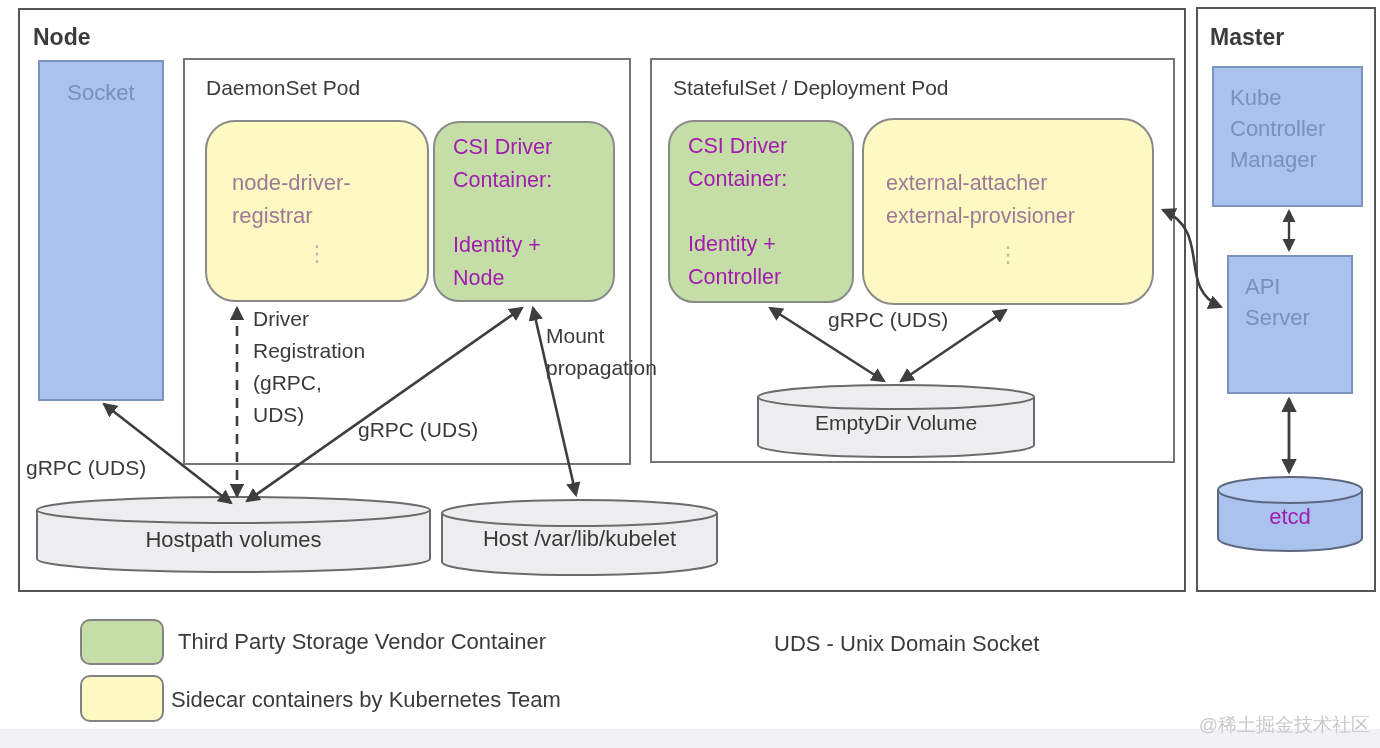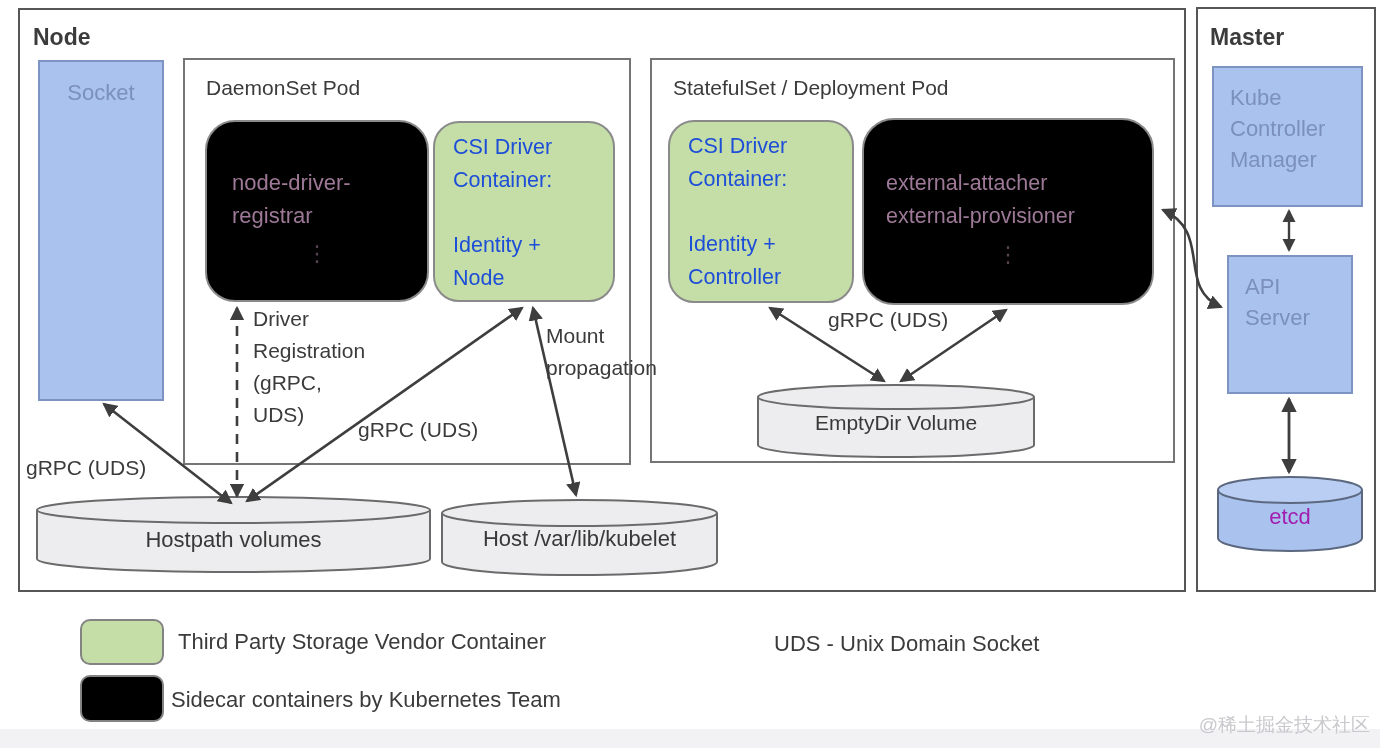"CSI Driver" .greenbox .txt { color: #1d4ed8 -> #a21caf }
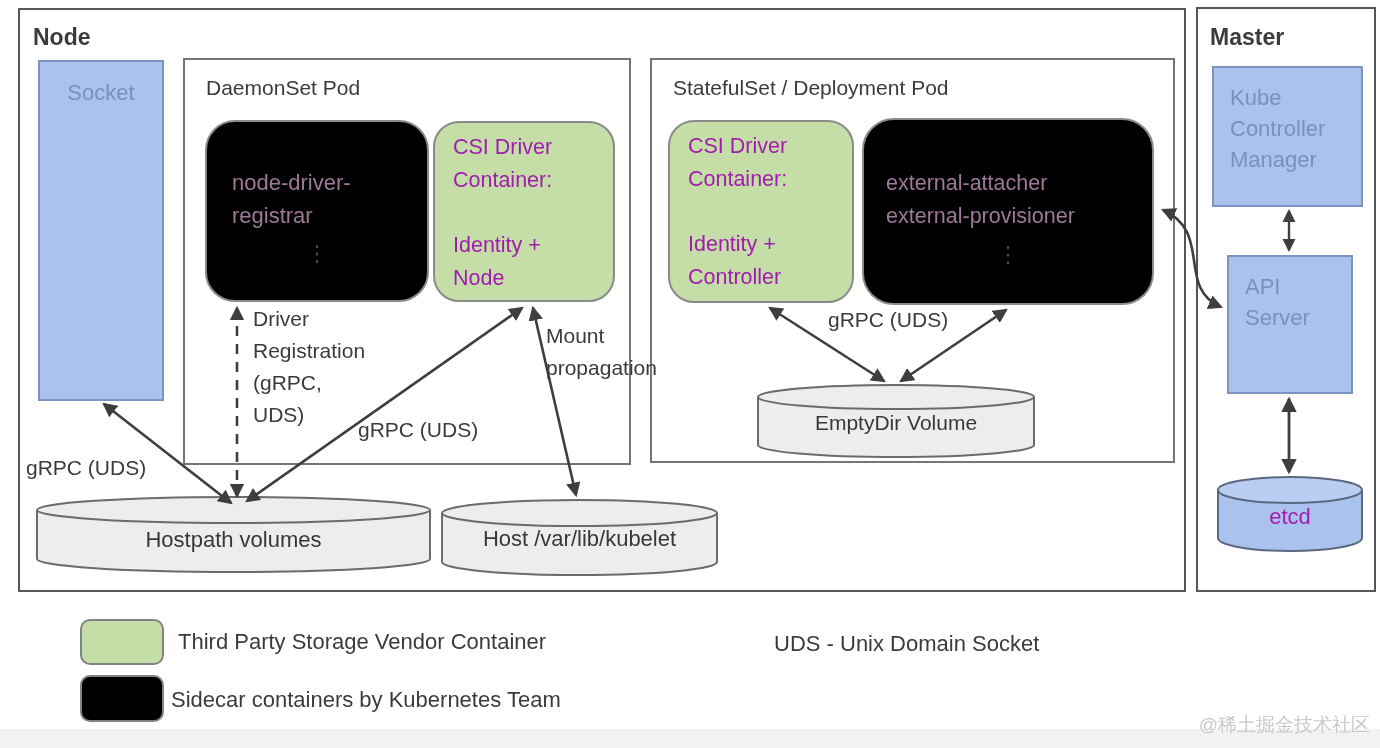"node-driver-" .pinkbox { background: #000000 -> #fef9c3 }
